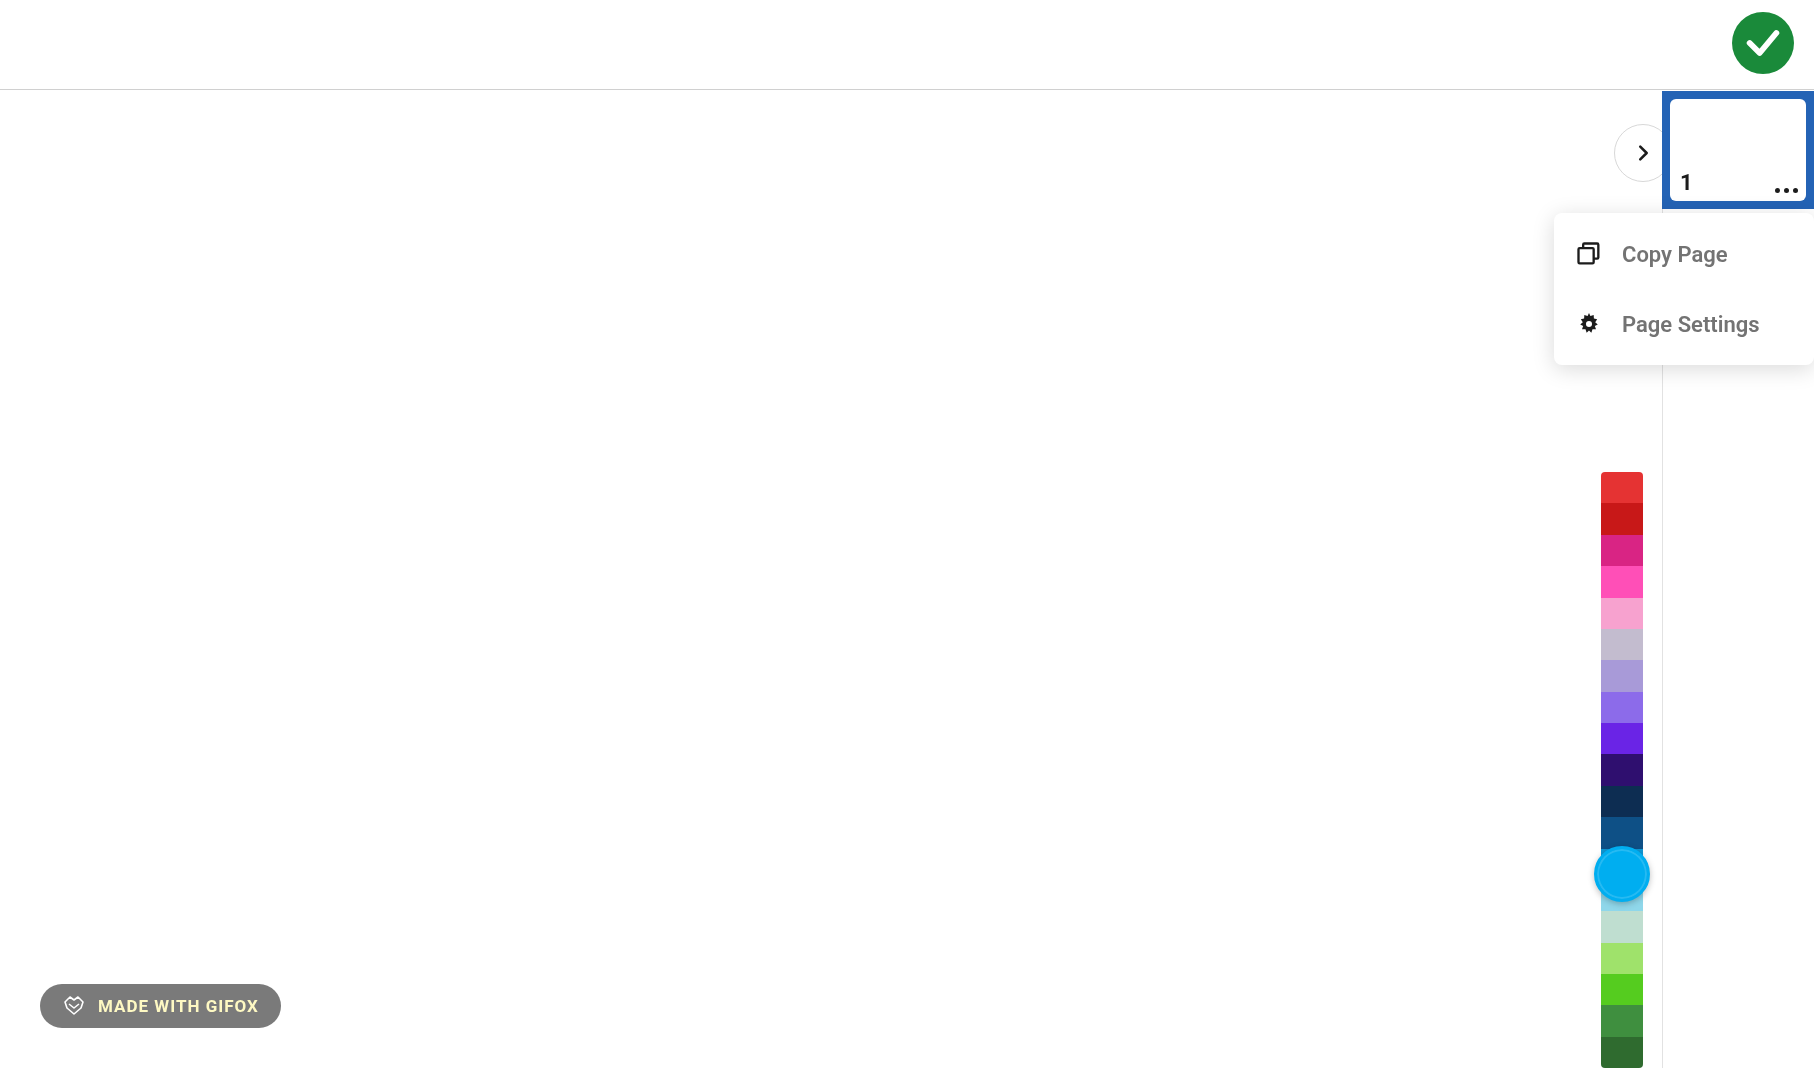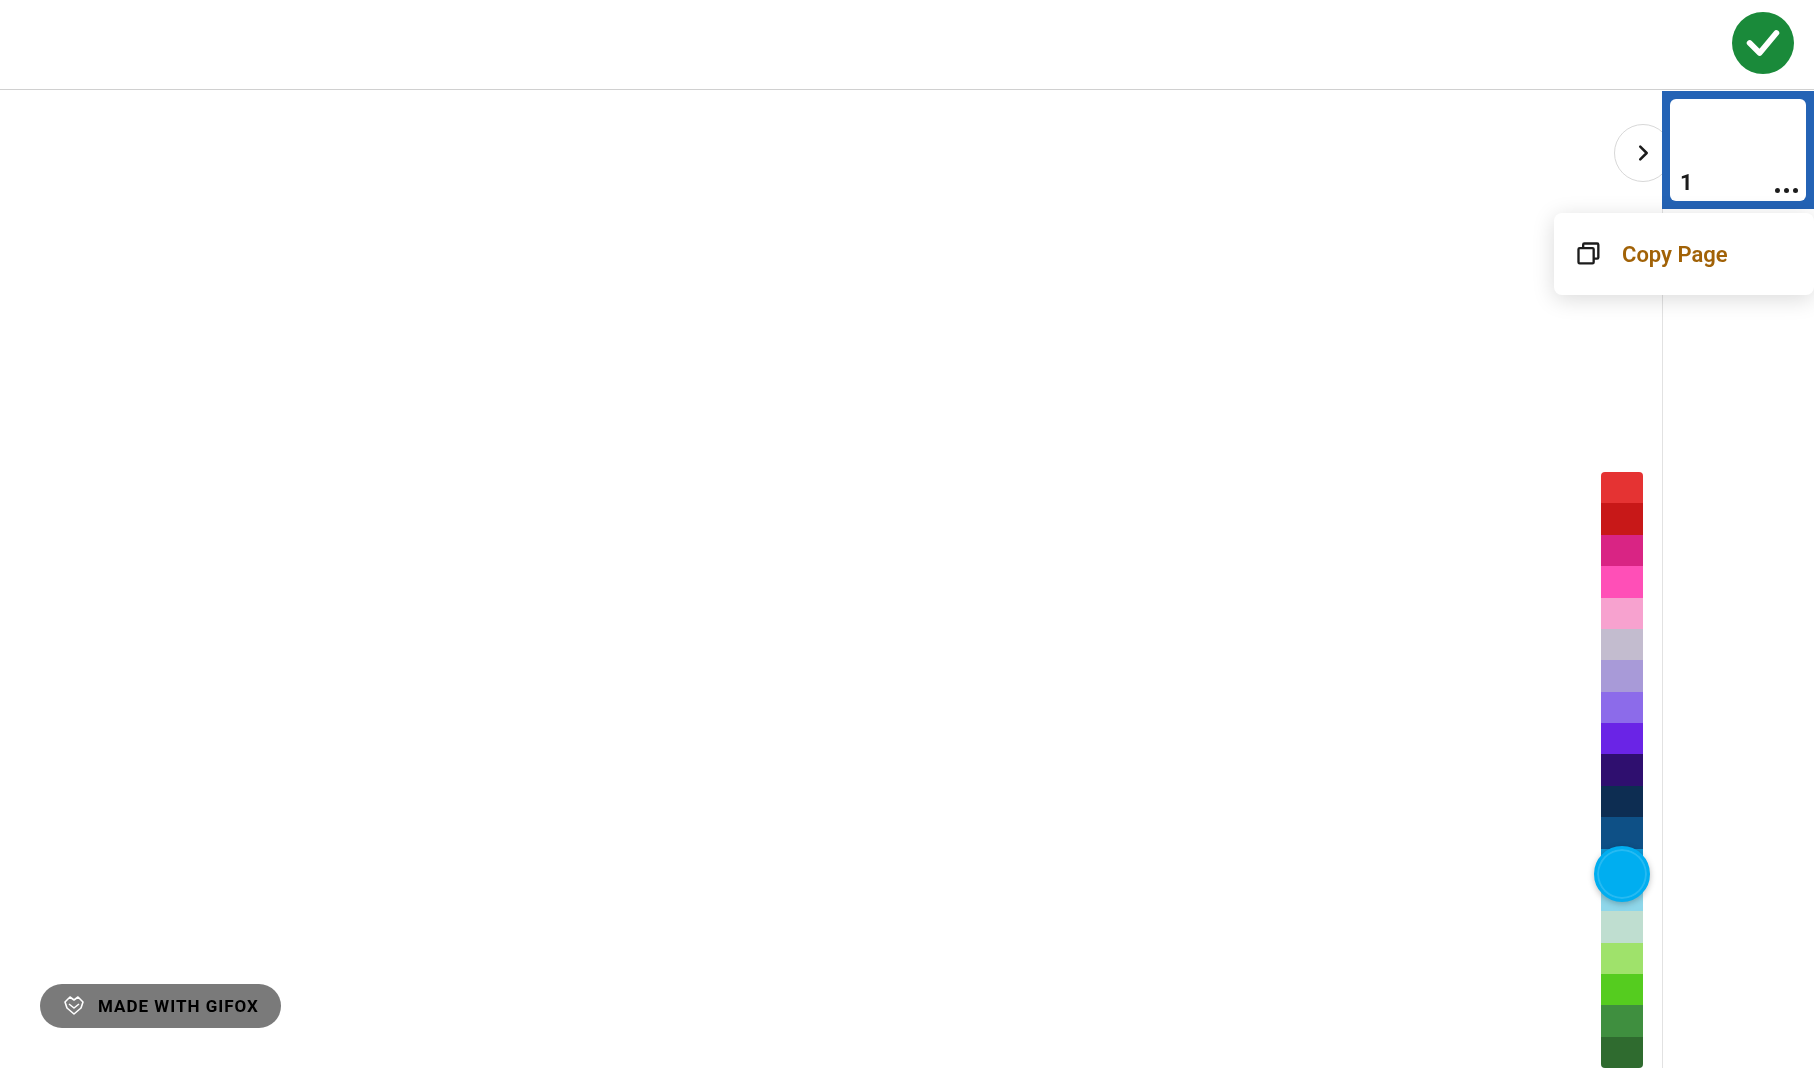"Copy Page" .context-item { color: #a16207 -> #737373 }
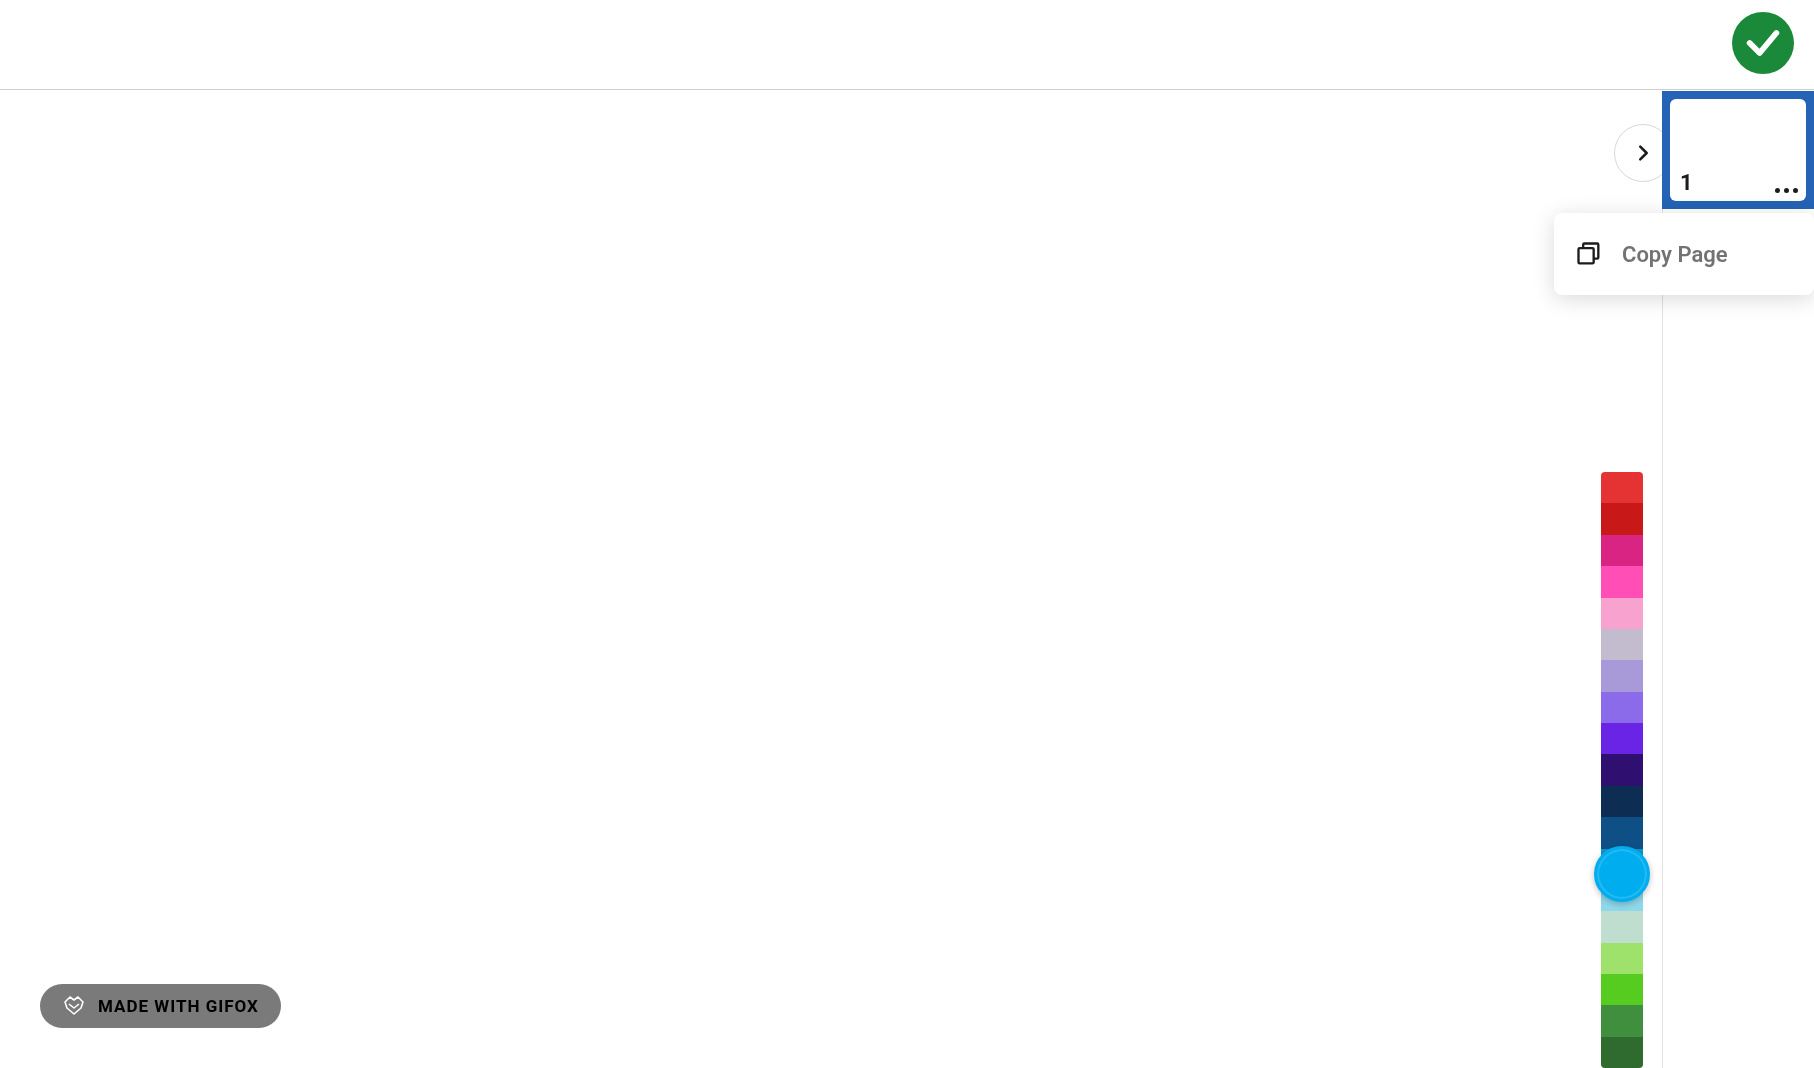"Page Settings" div.context-item { html: none -> <div> <div> <svg> <circle></circle> <path></path> <circle></circle> </svg> </div> <span>Page Settings</span> </div> }
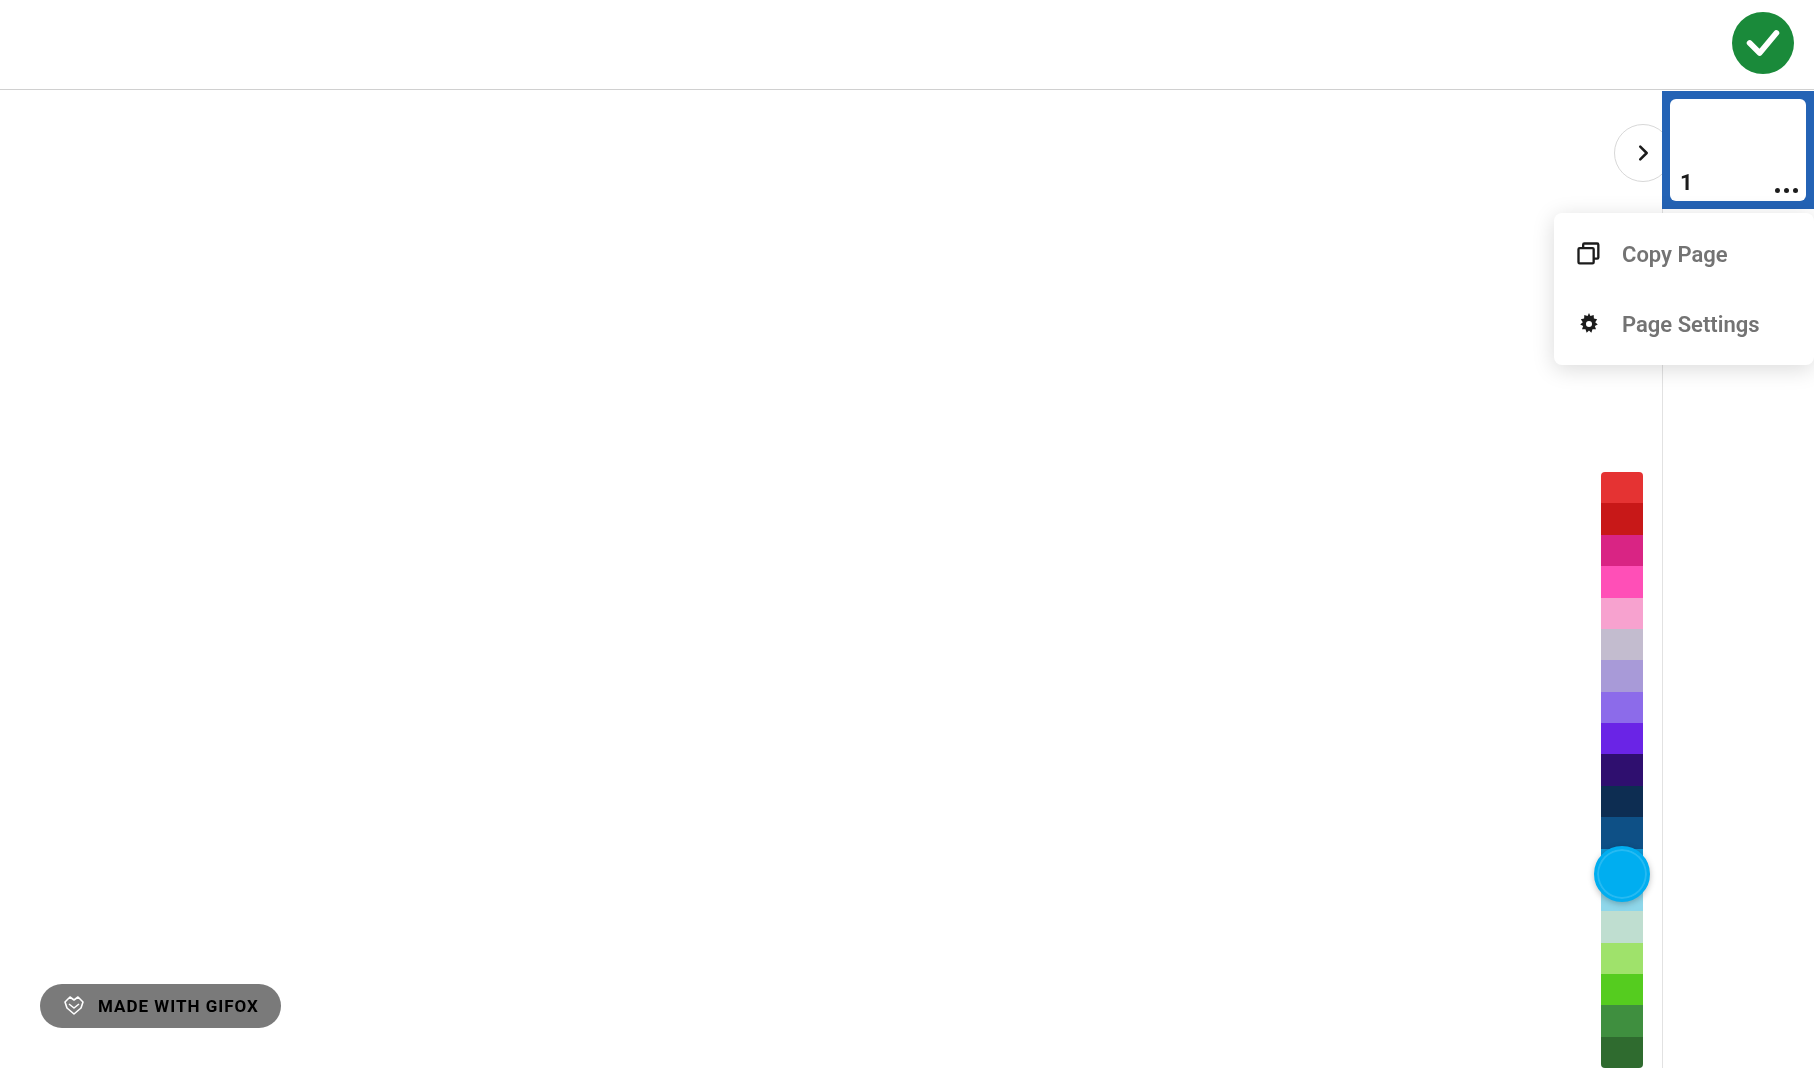"MADE WITH GIFOX" .watermark { color: #000000 -> #fef9c3 }
